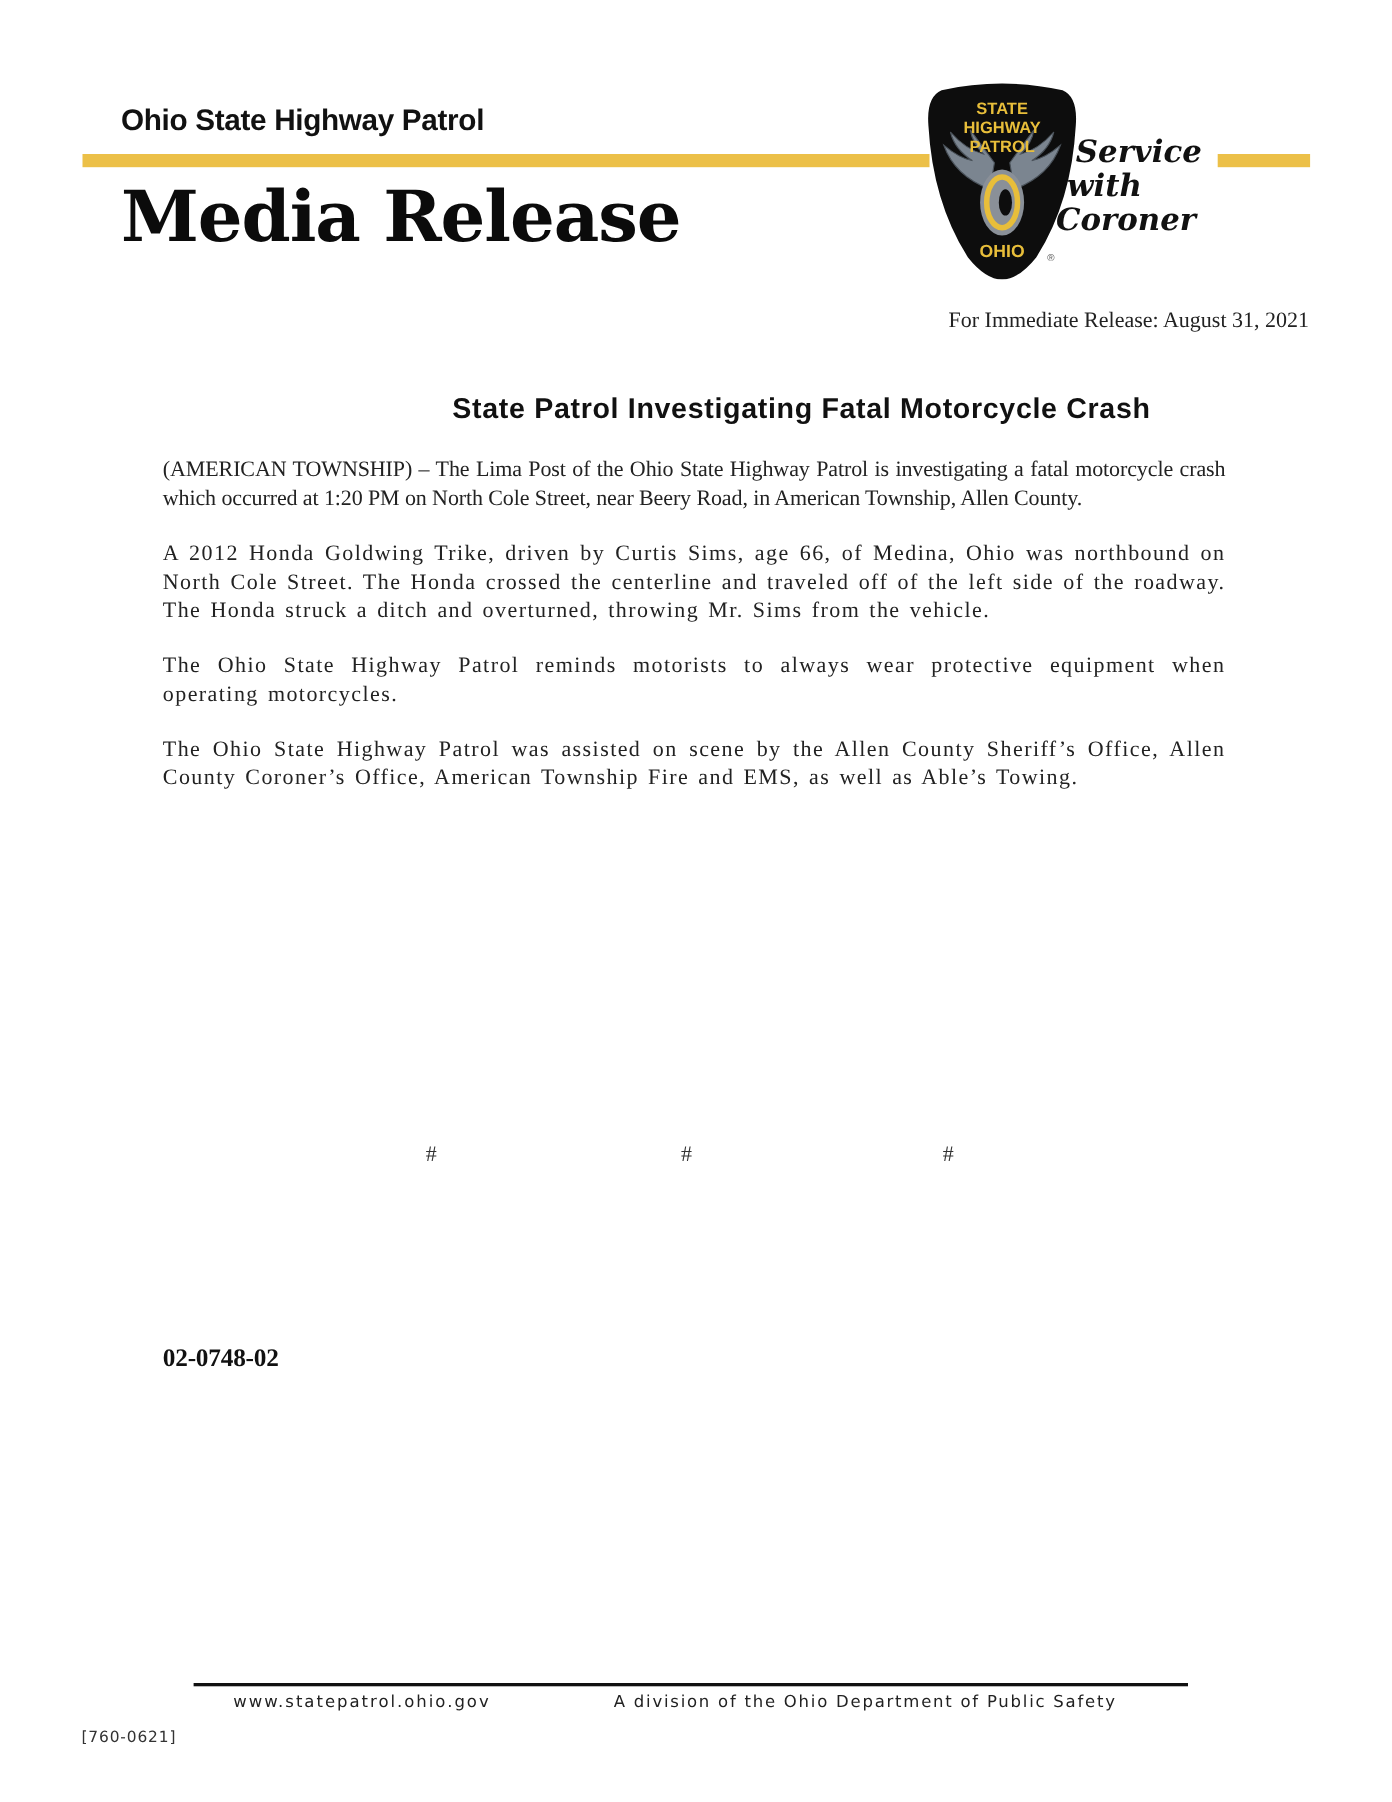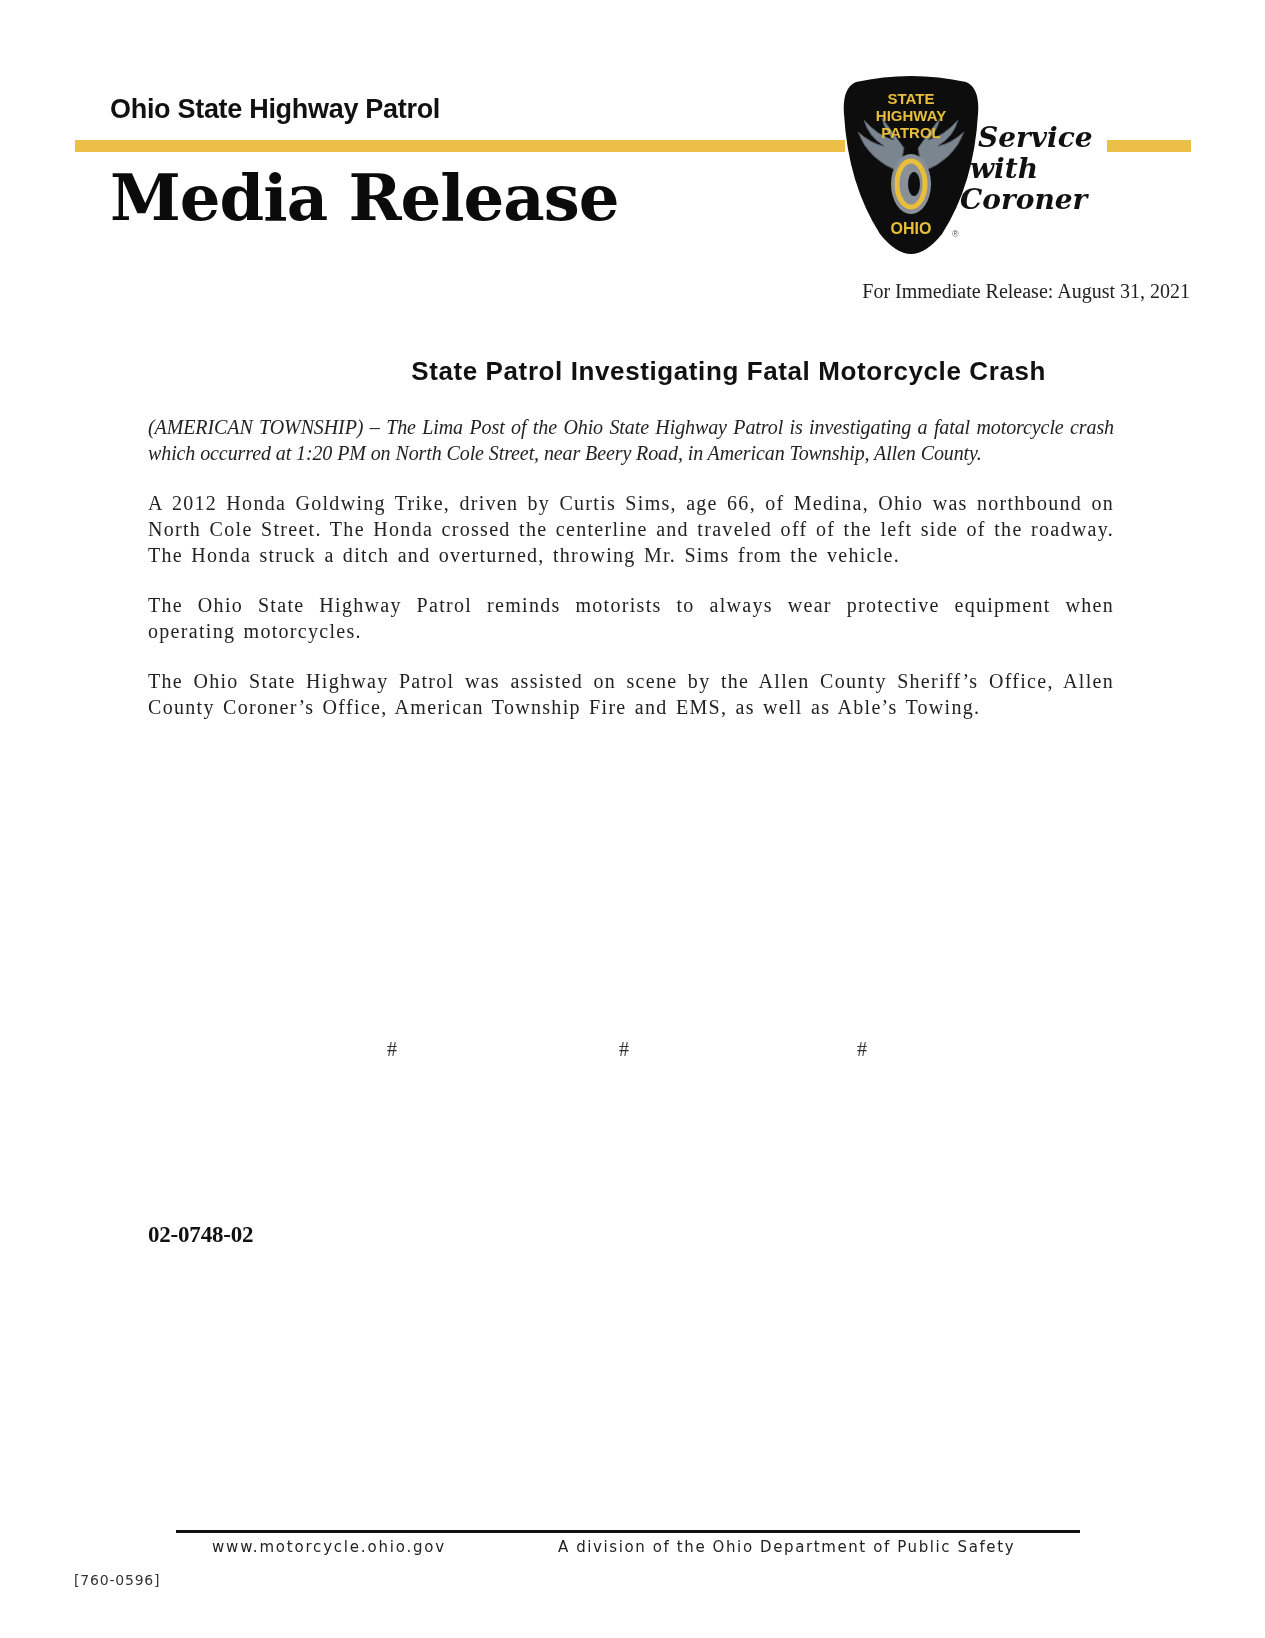"(AMERICAN TOWNSHIP) – The Lima" .body p.p1 { font-style: italic -> none }
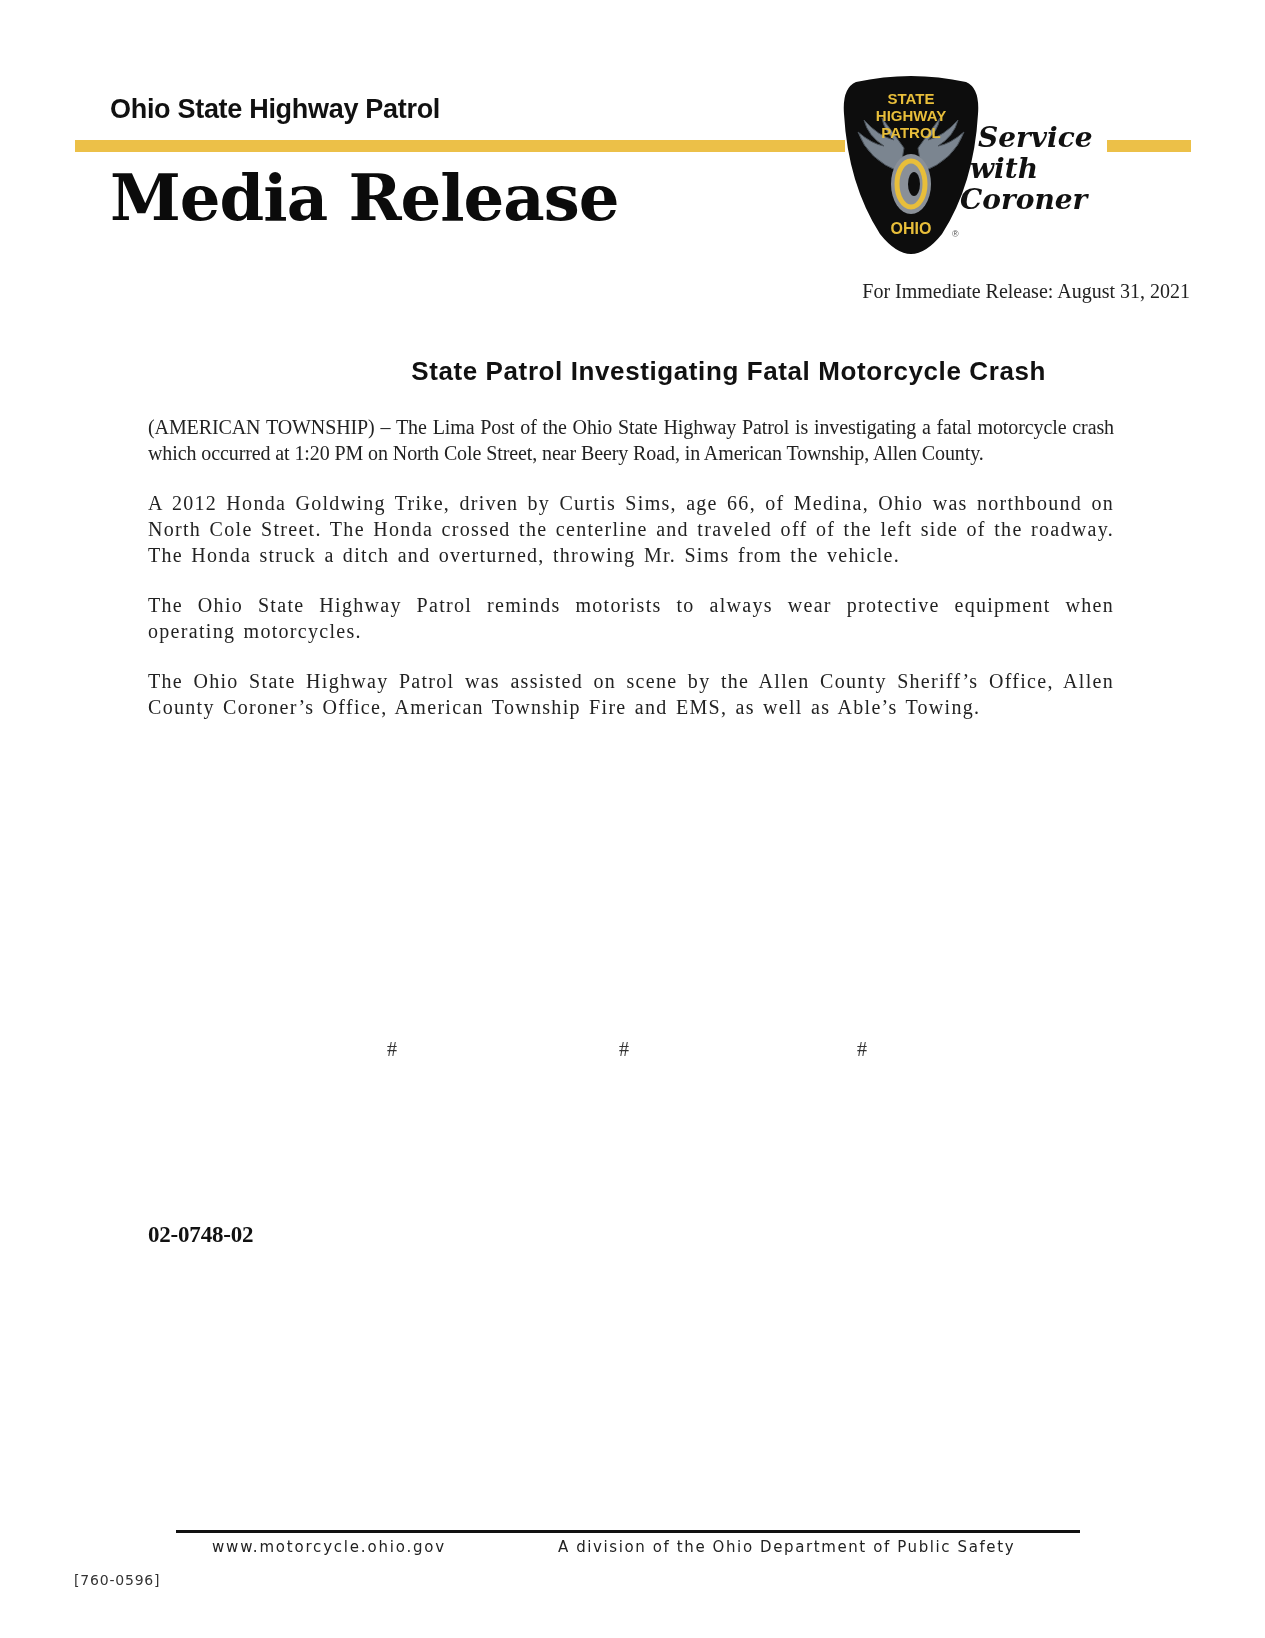"www.motorcycle.ohio.gov" div.abs { text: www.motorcycle.ohio.gov -> www.statepatrol.ohio.gov }
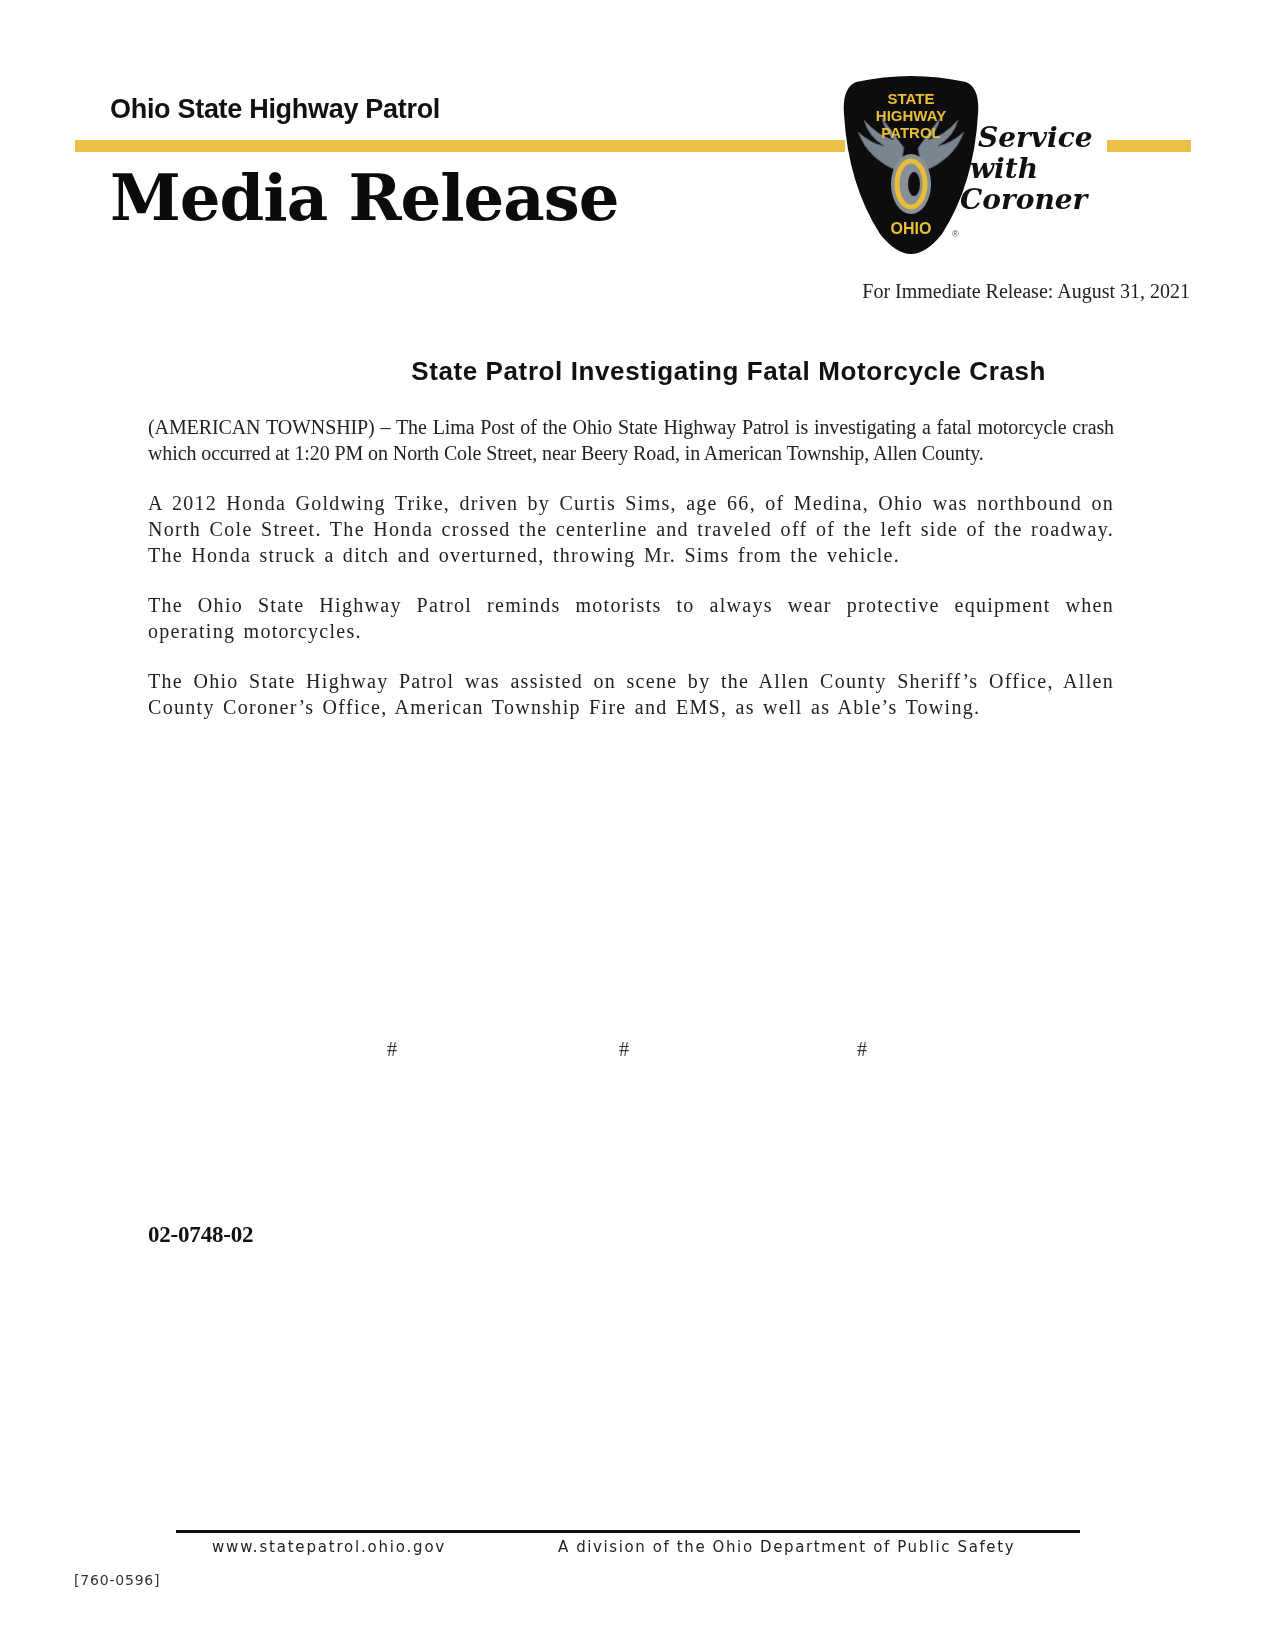"[760-0596]" div.abs { text: 760-0596 -> 760-0621 }
